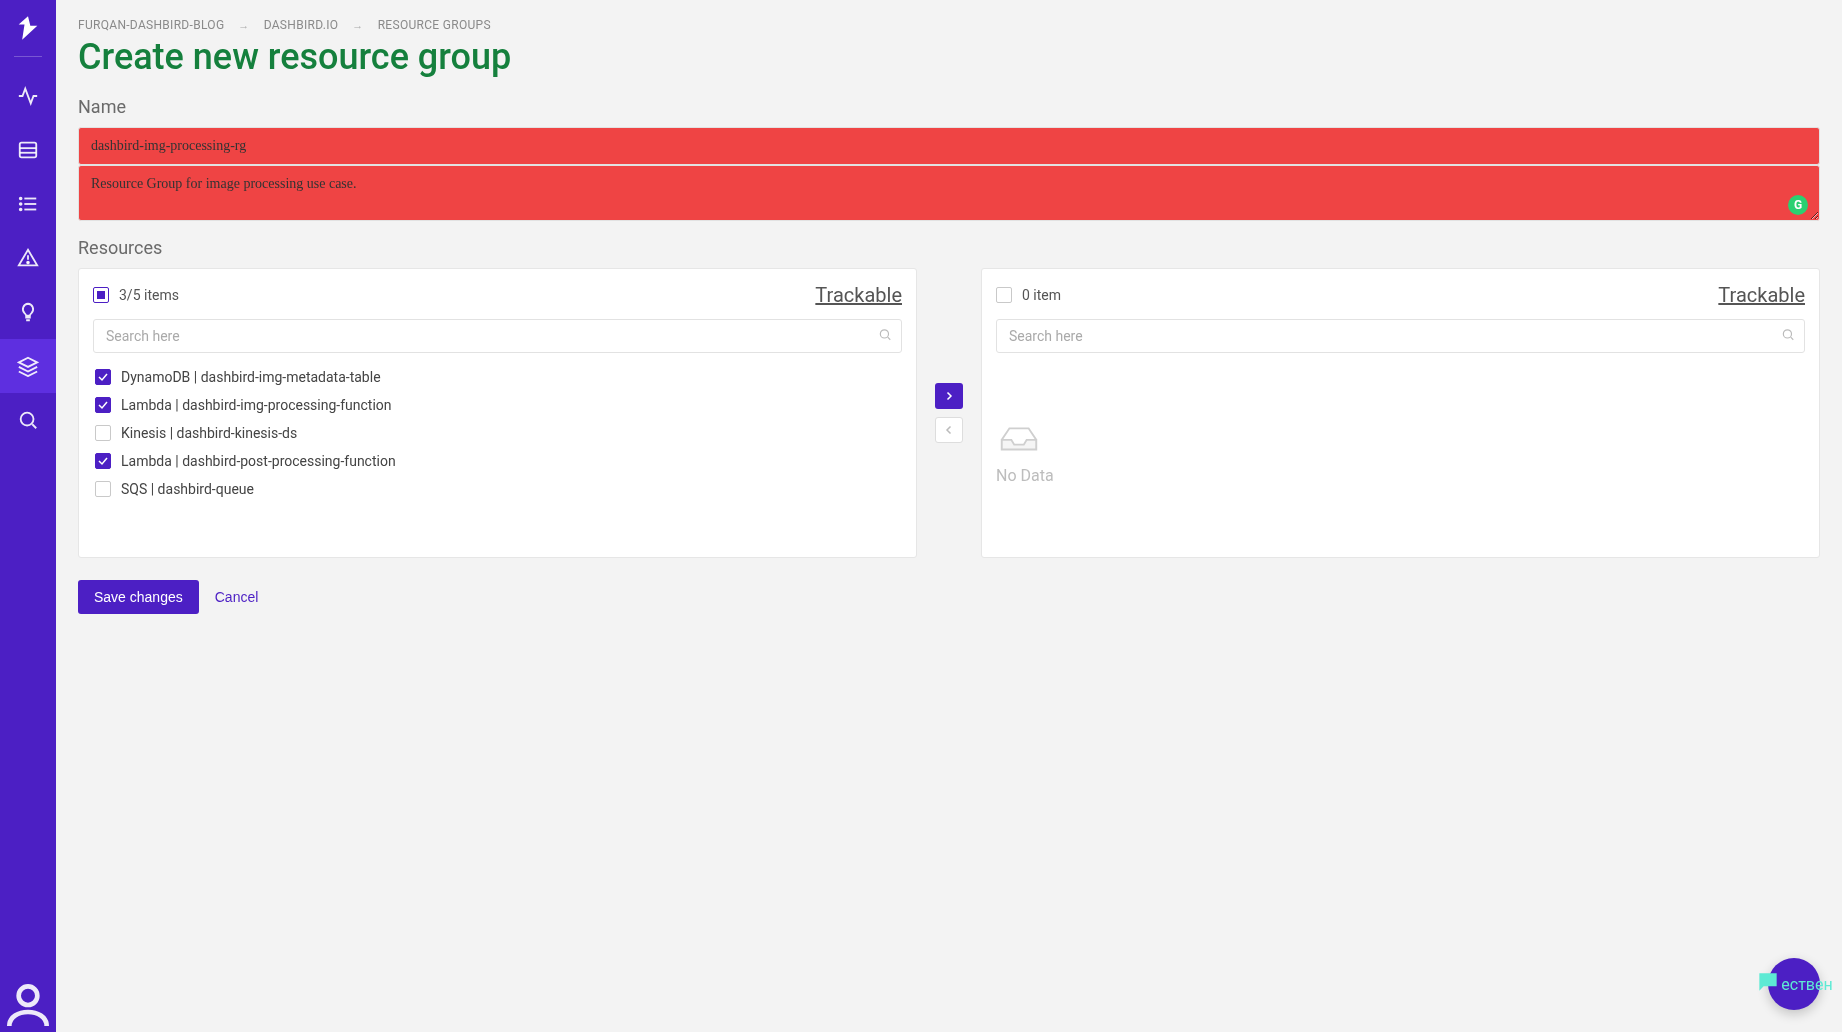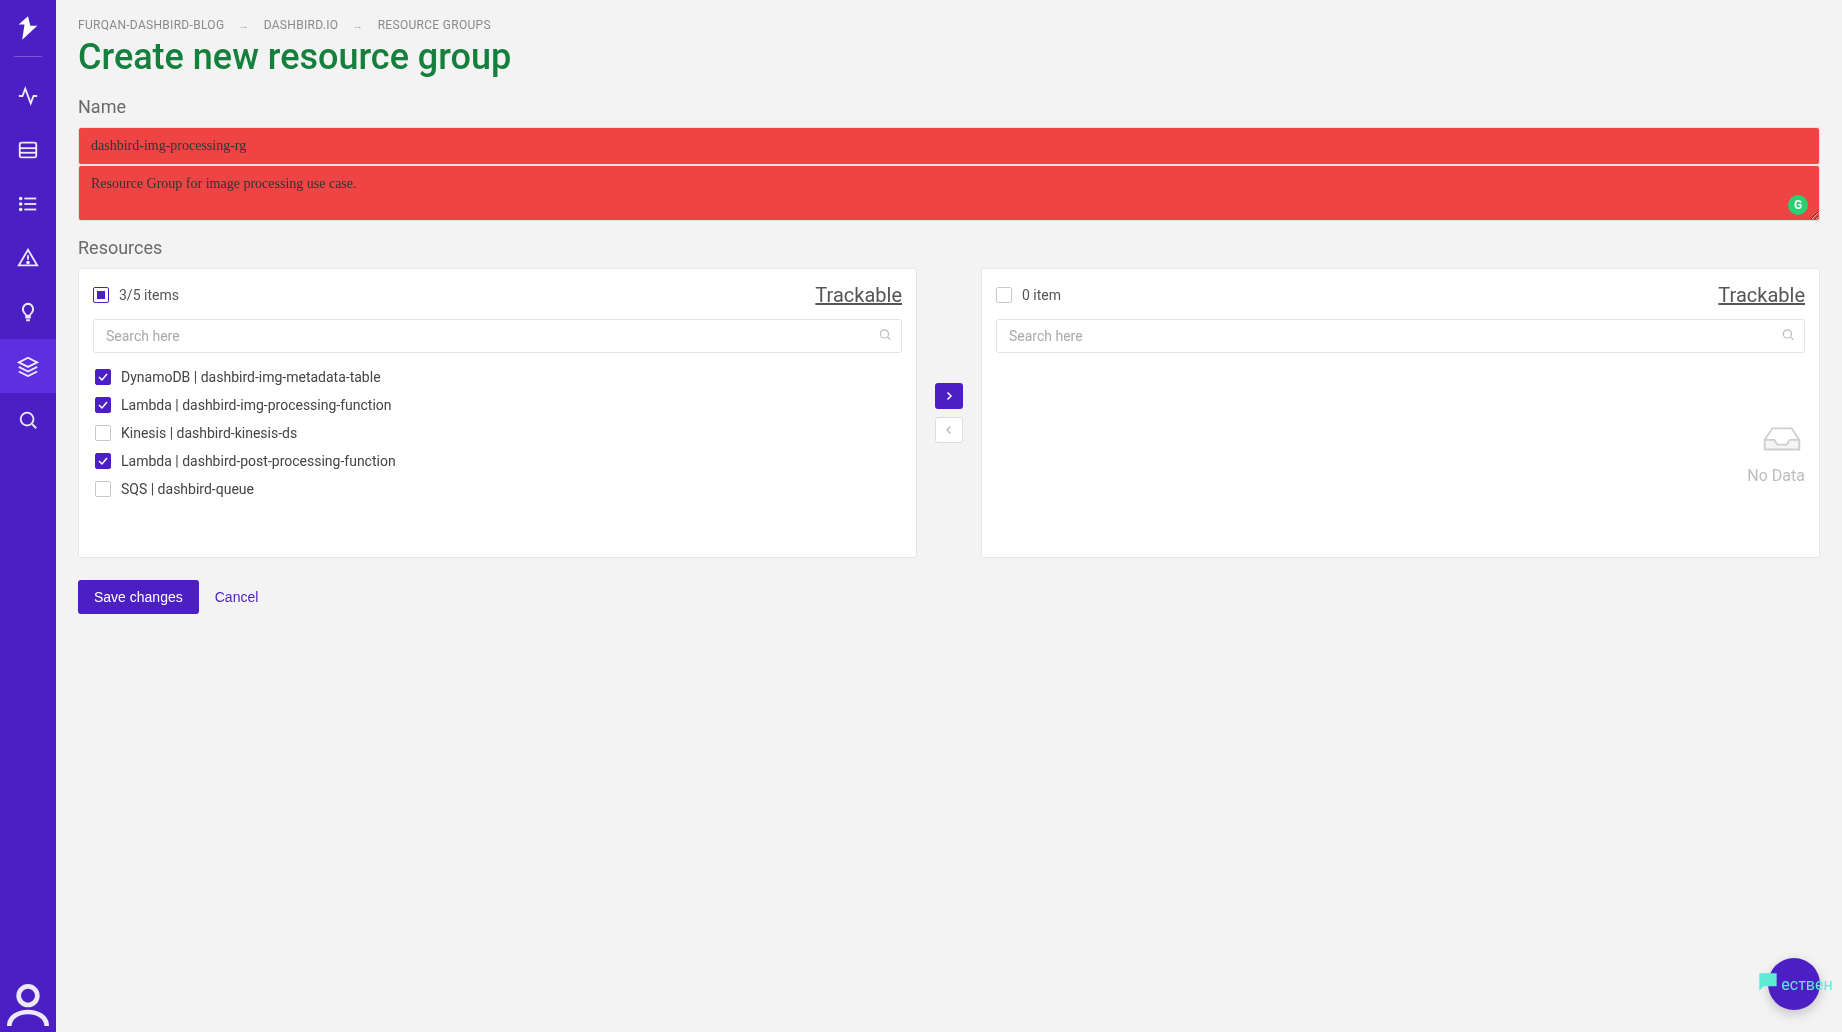"No Data" .no-data { align-items: flex-end -> flex-start }
